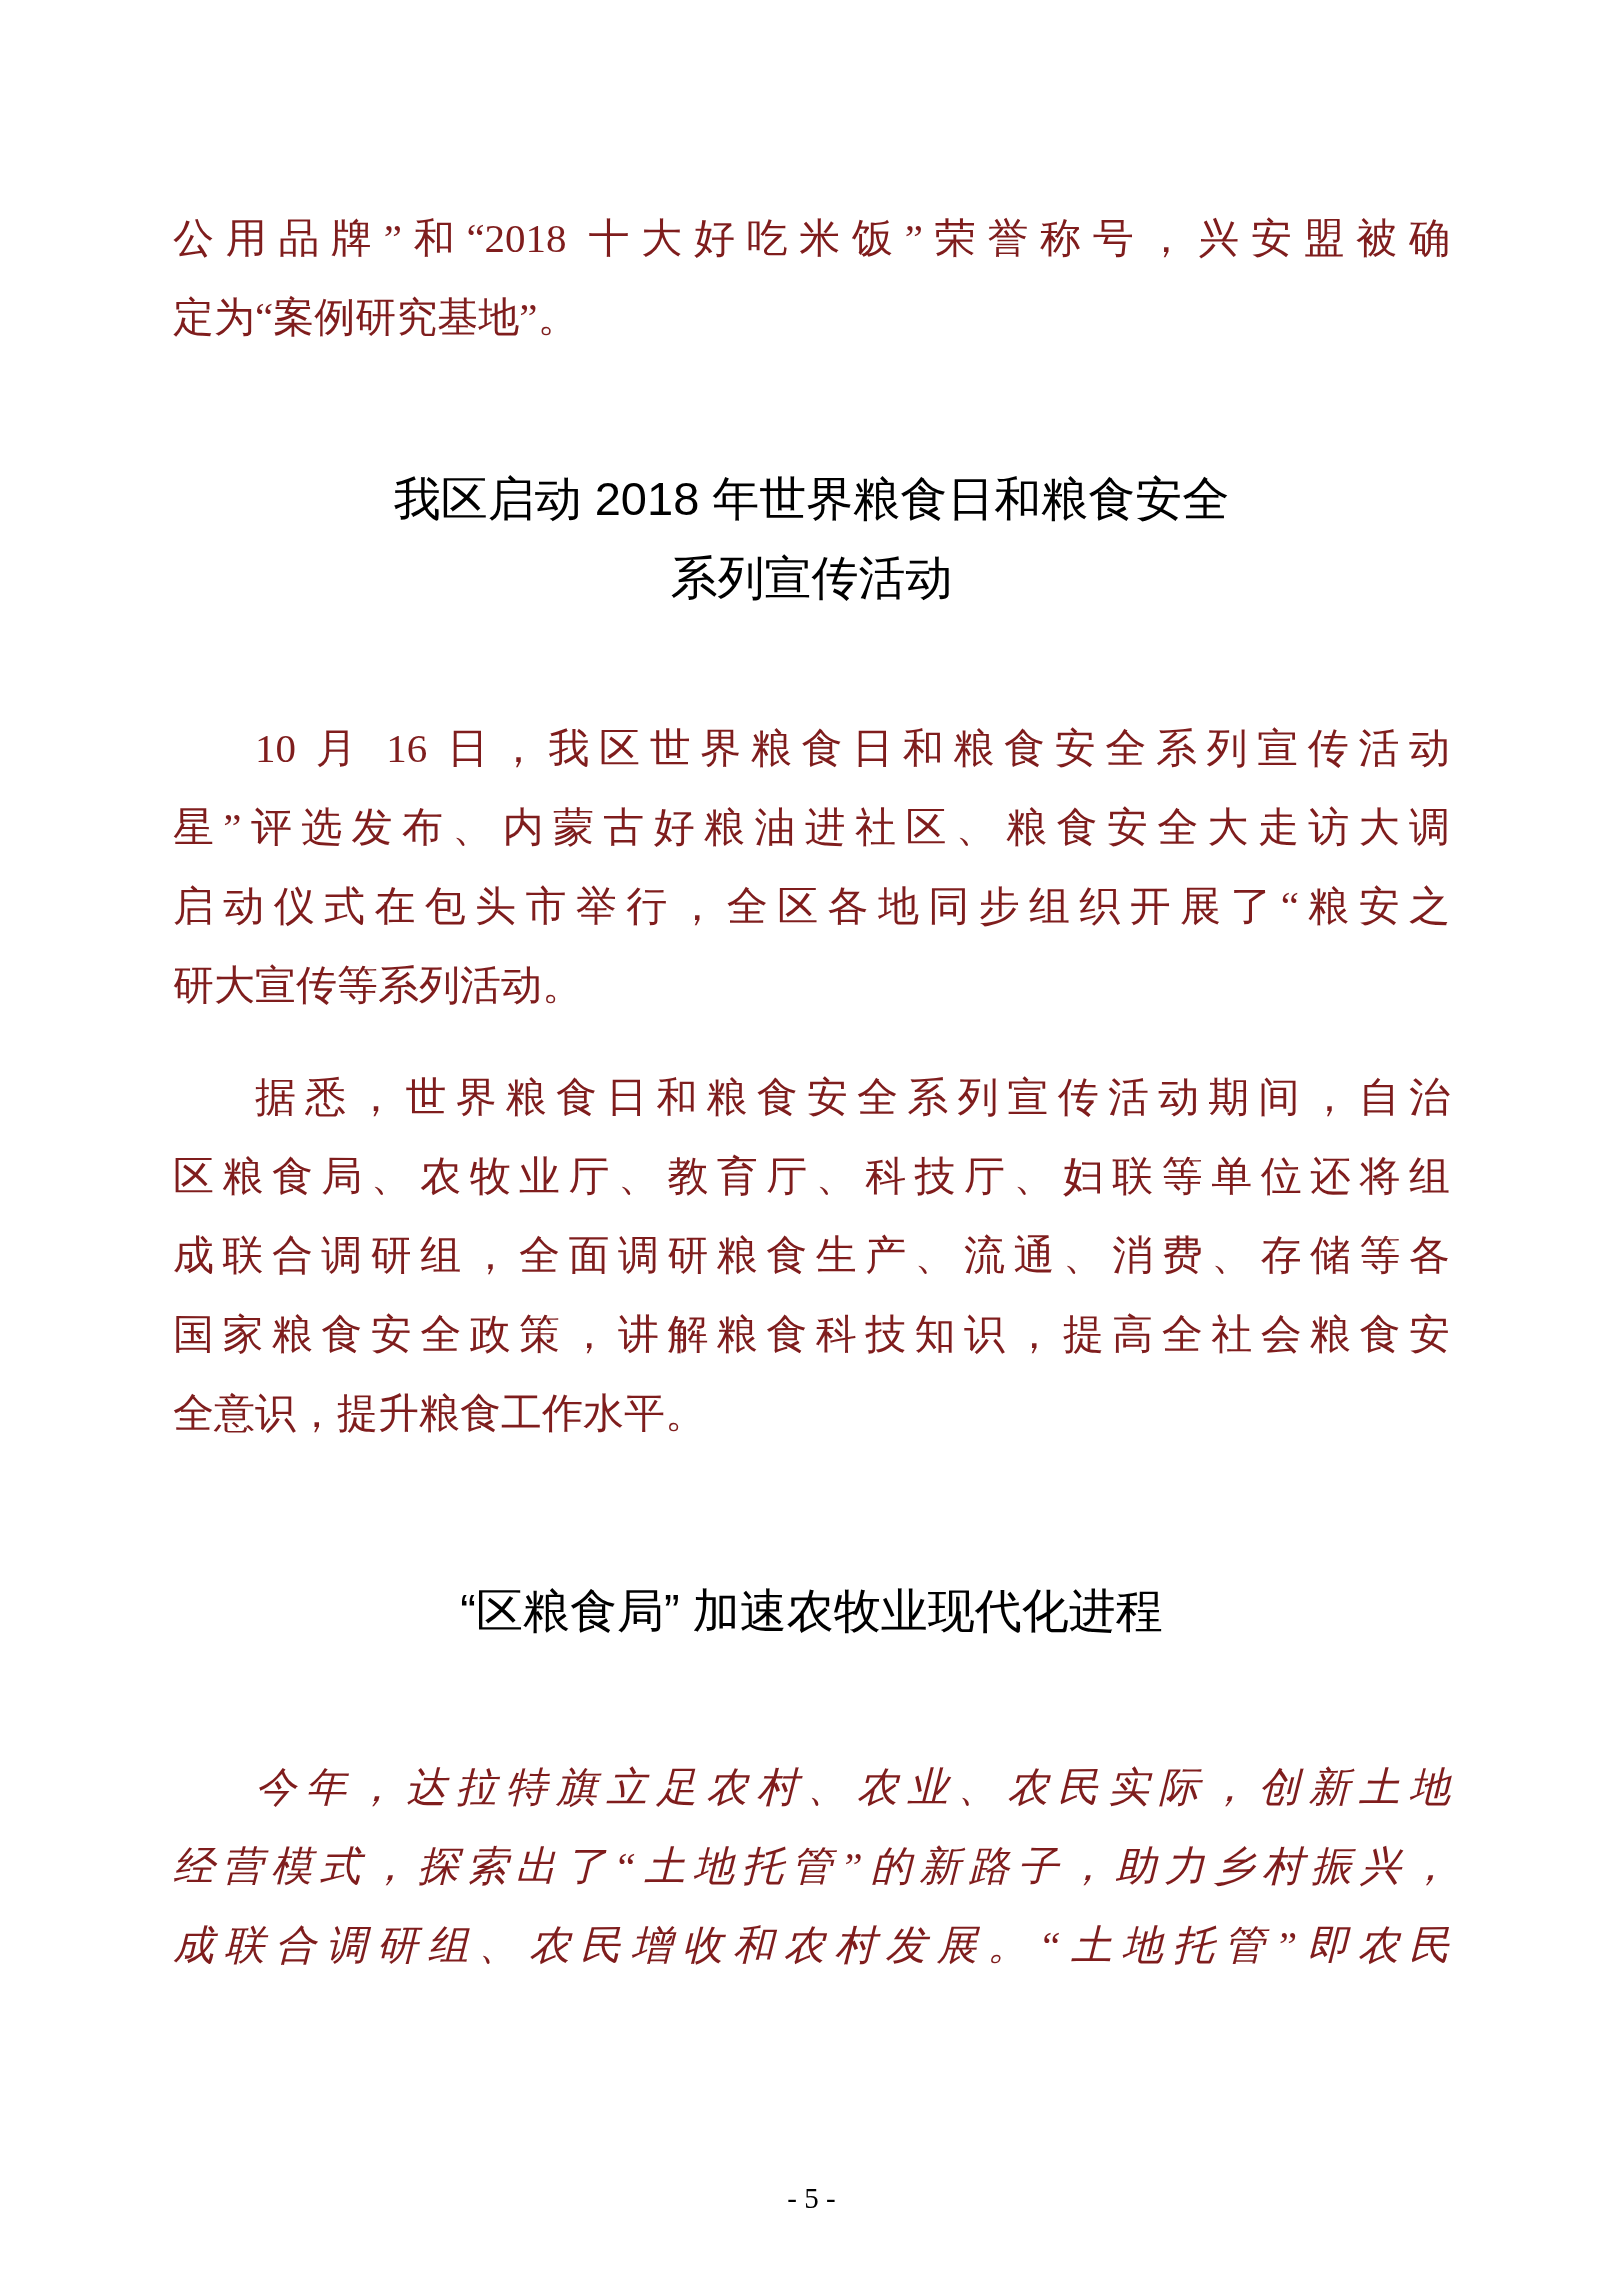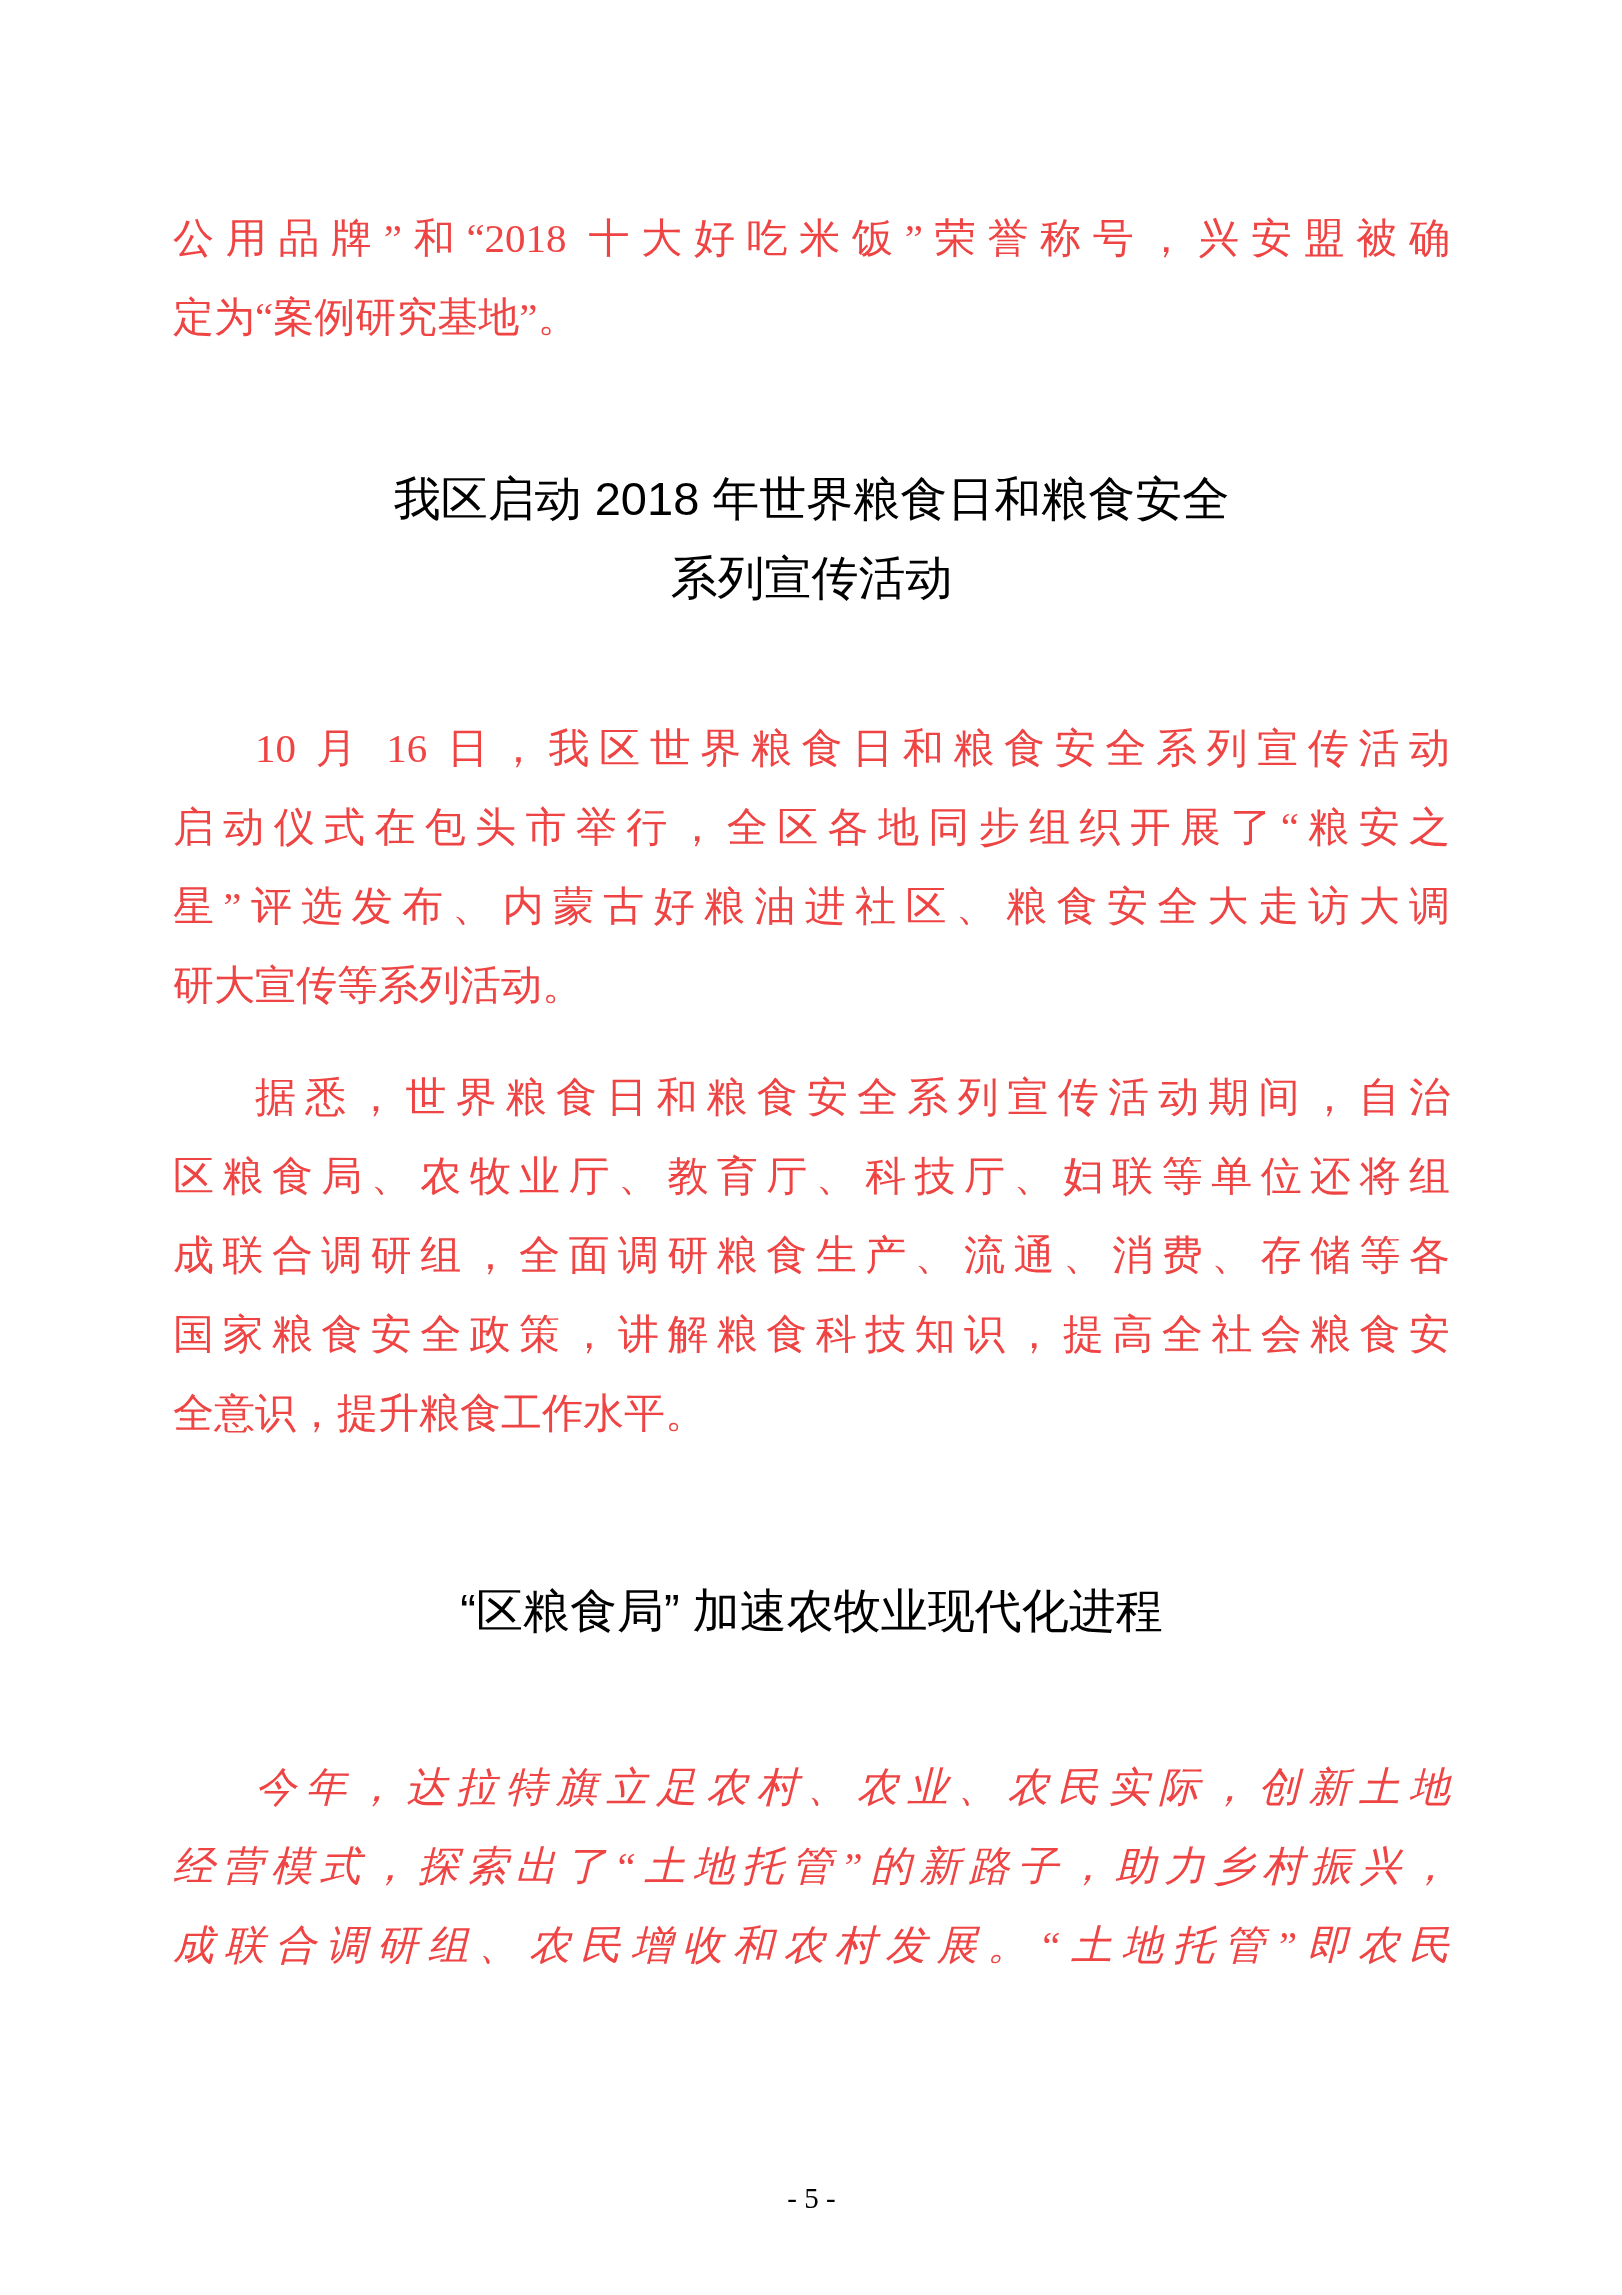"公用品牌”和“2018 十大好吃米饭”荣誉称号，兴安盟被确" .para { color: #ef4444 -> #7f1d1d }
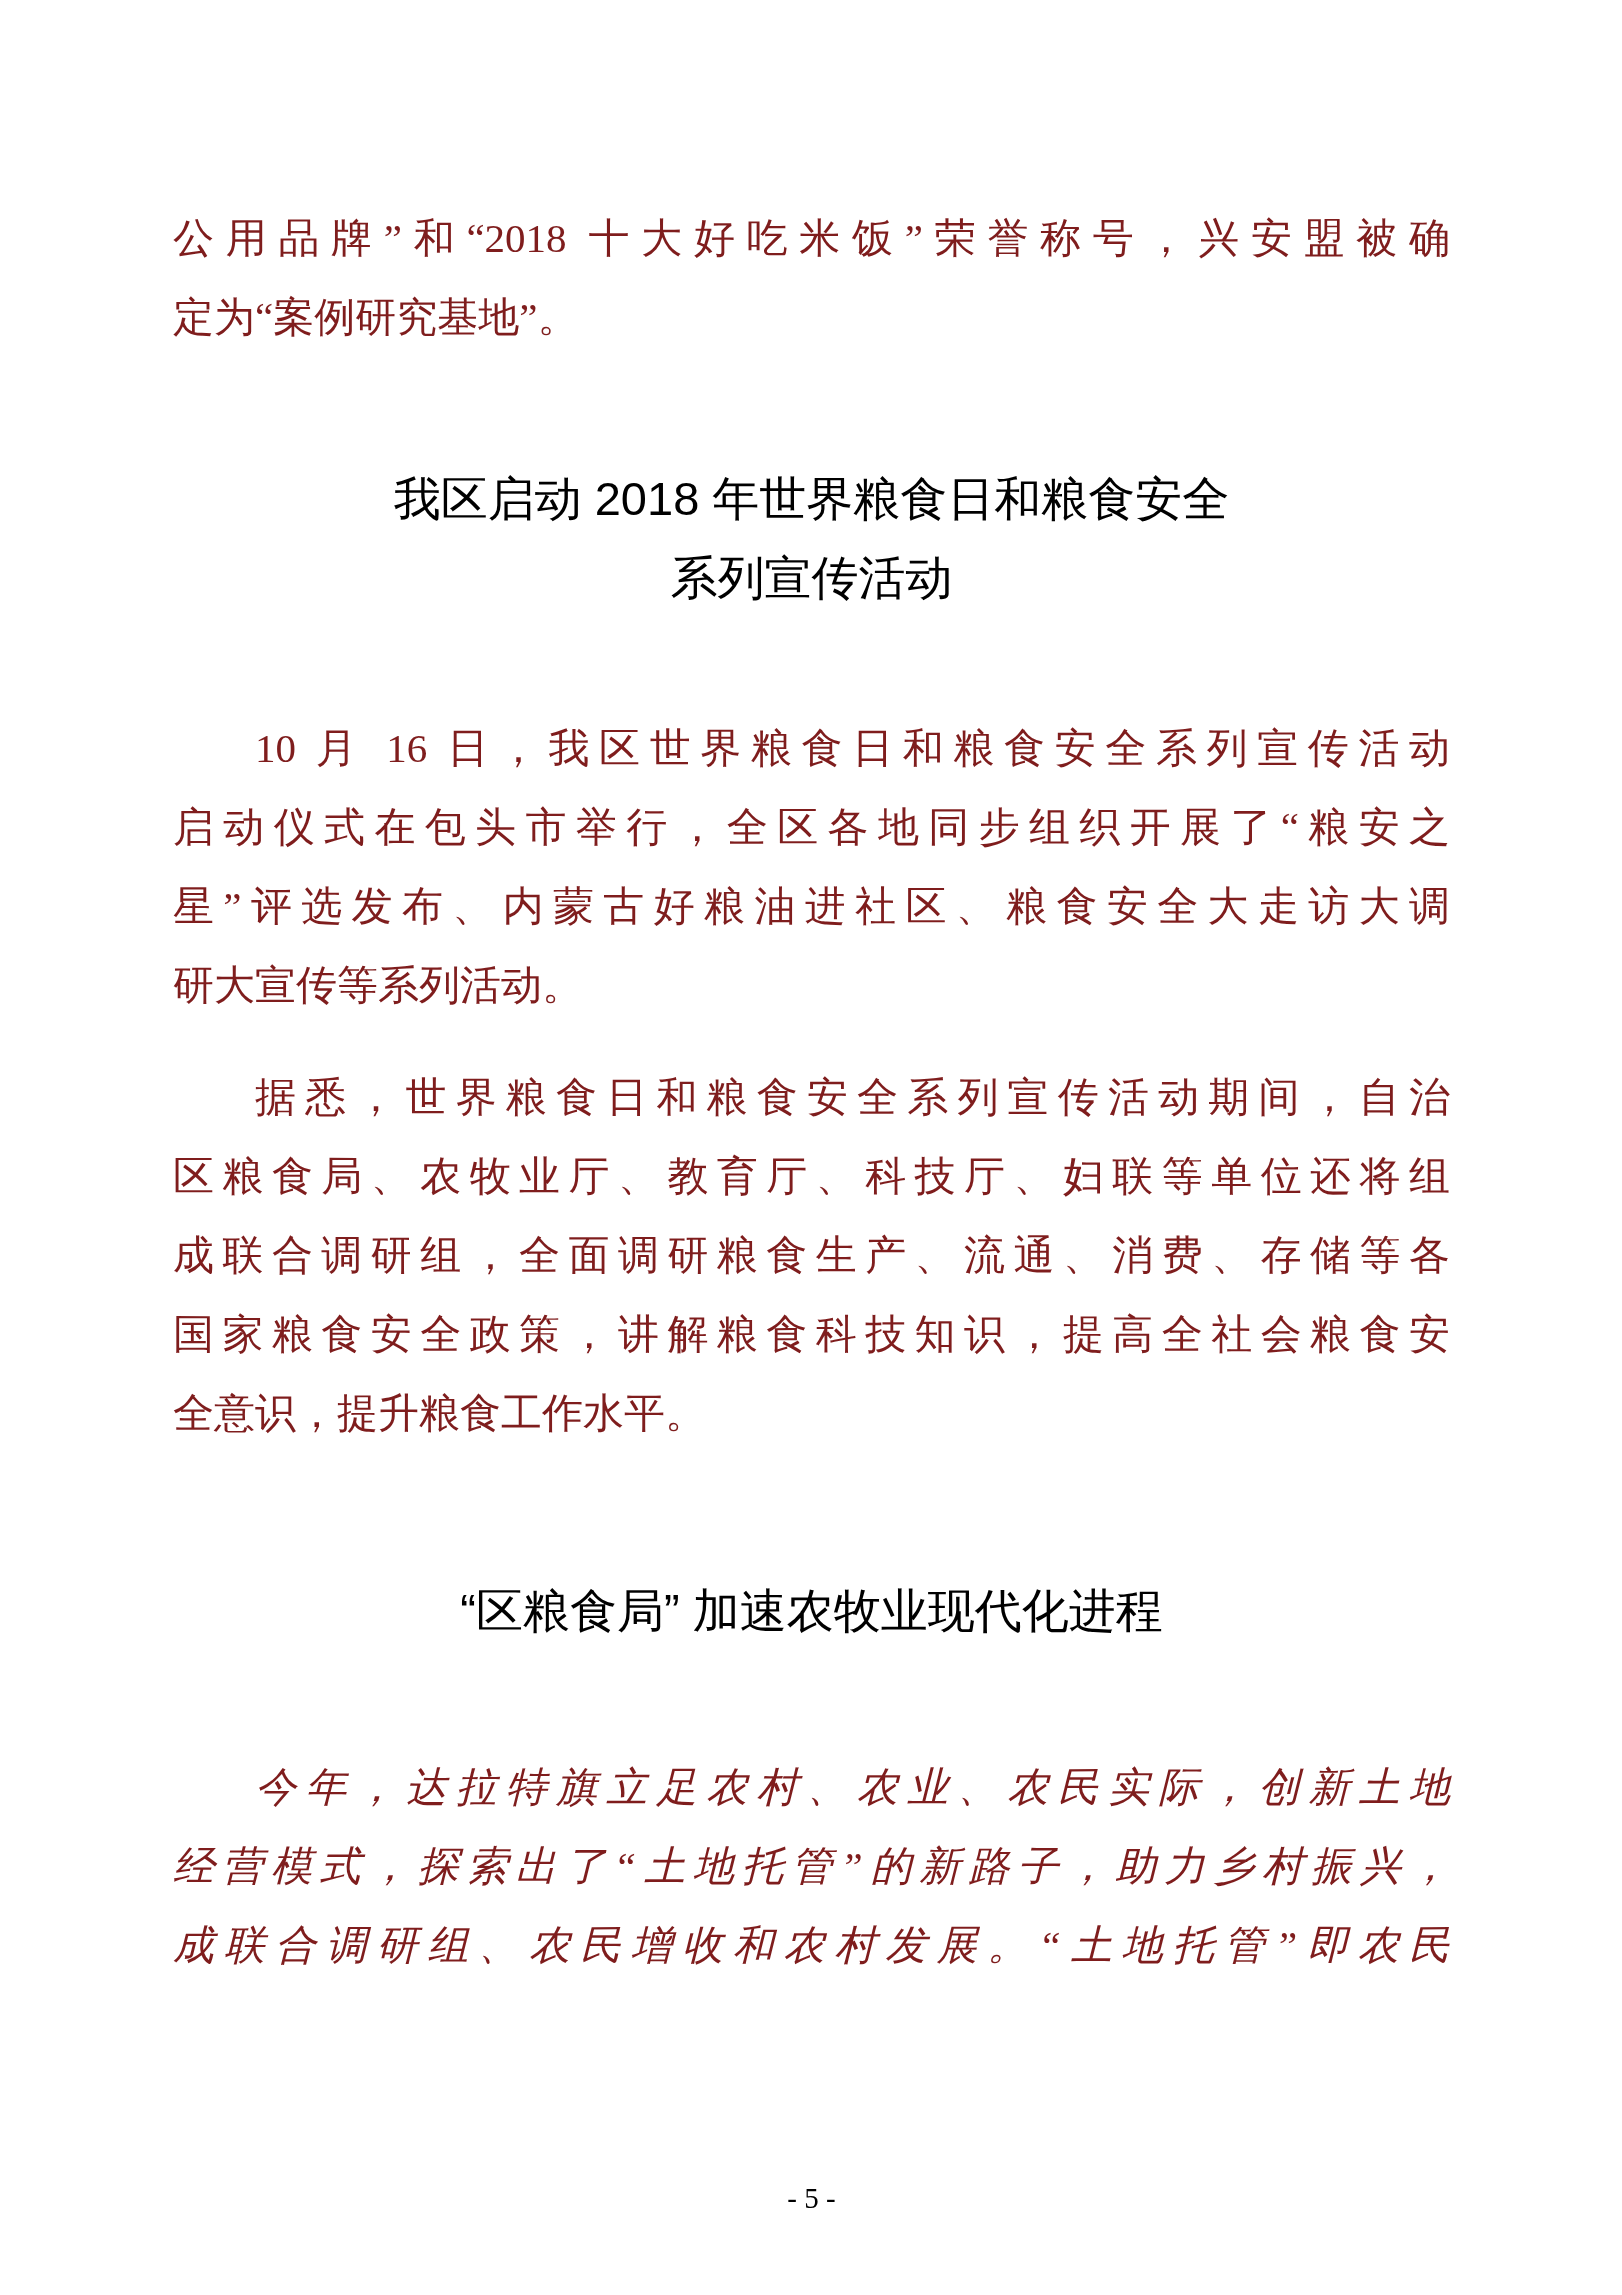"启动仪式在包头市举行，全区各地同步组织开展了“粮安之" div.line { order: before "星”评选发布、内蒙古好粮油进社区、粮食安全大走访大调" -> after "星”评选发布、内蒙古好粮油进社区、粮食安全大走访大调" }
